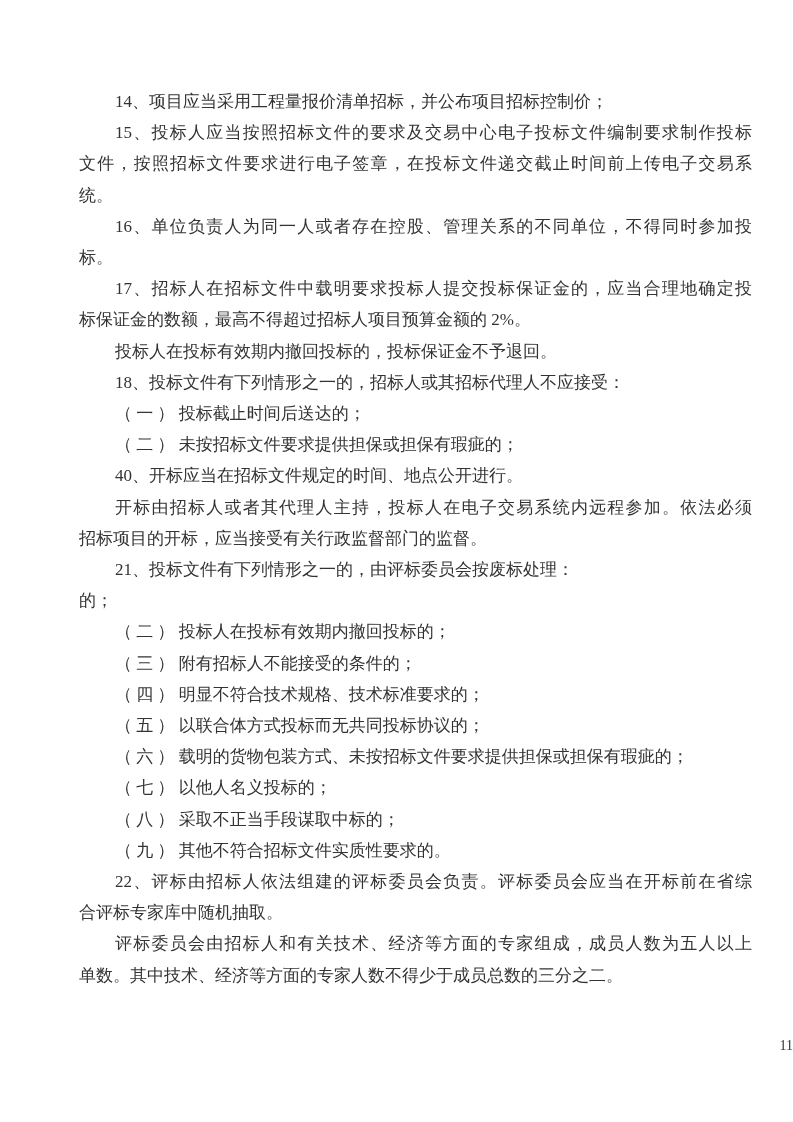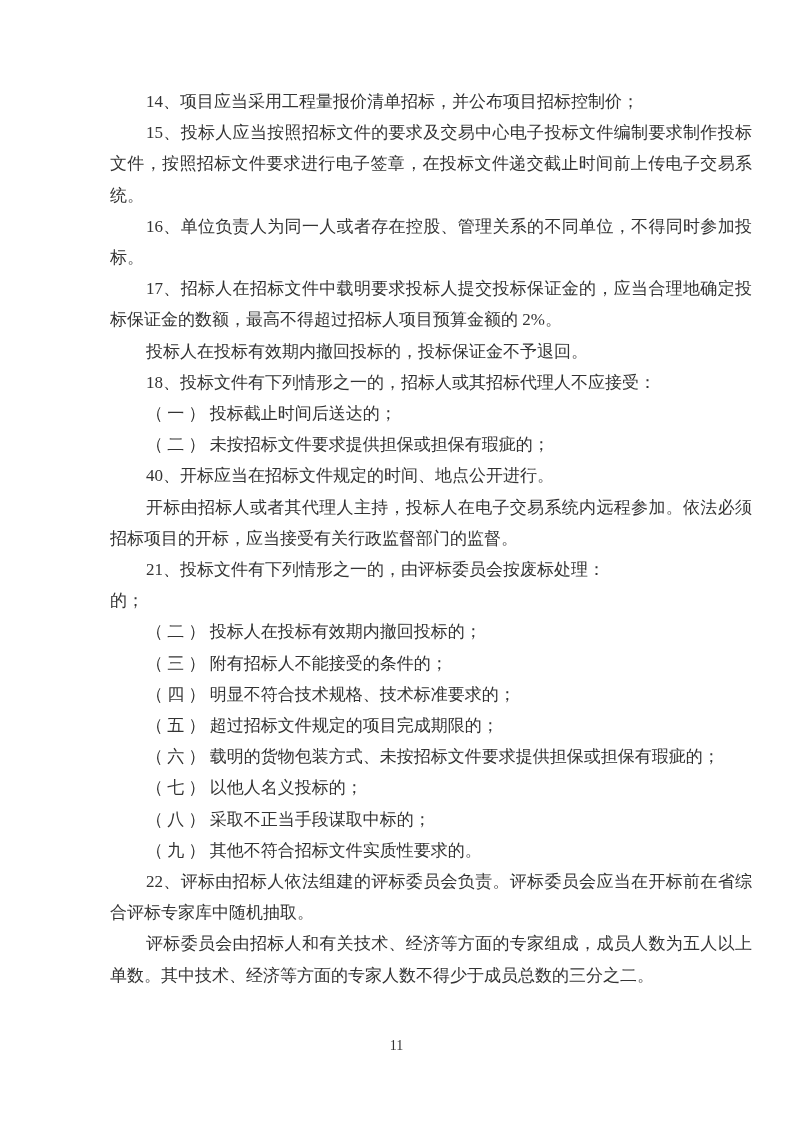"14、项目应当采用工程量报价清单招标，并公布项目招标控制价；" .line { margin-left: 31px -> none }
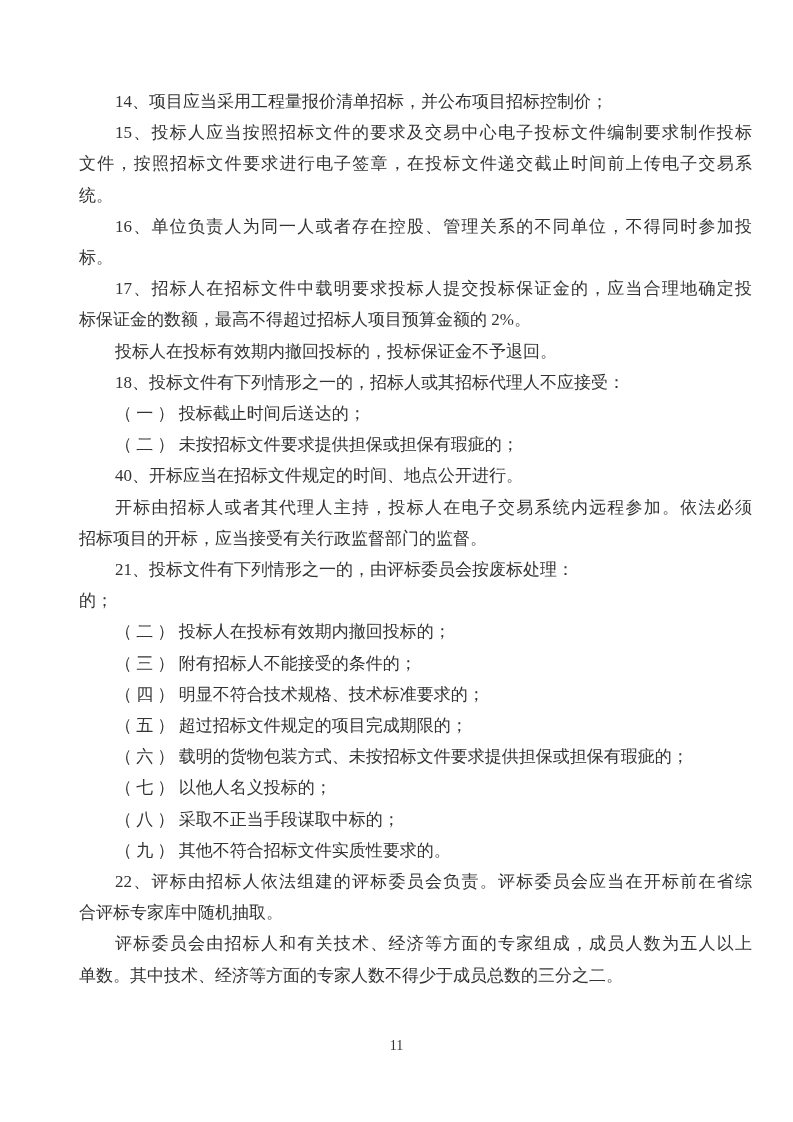"（ 五 ） 超过招标文件规定的项目完成期限的；" div.line { text: 超过招标文件规定的项目完成期限 -> 以联合体方式投标而无共同投标协议 }
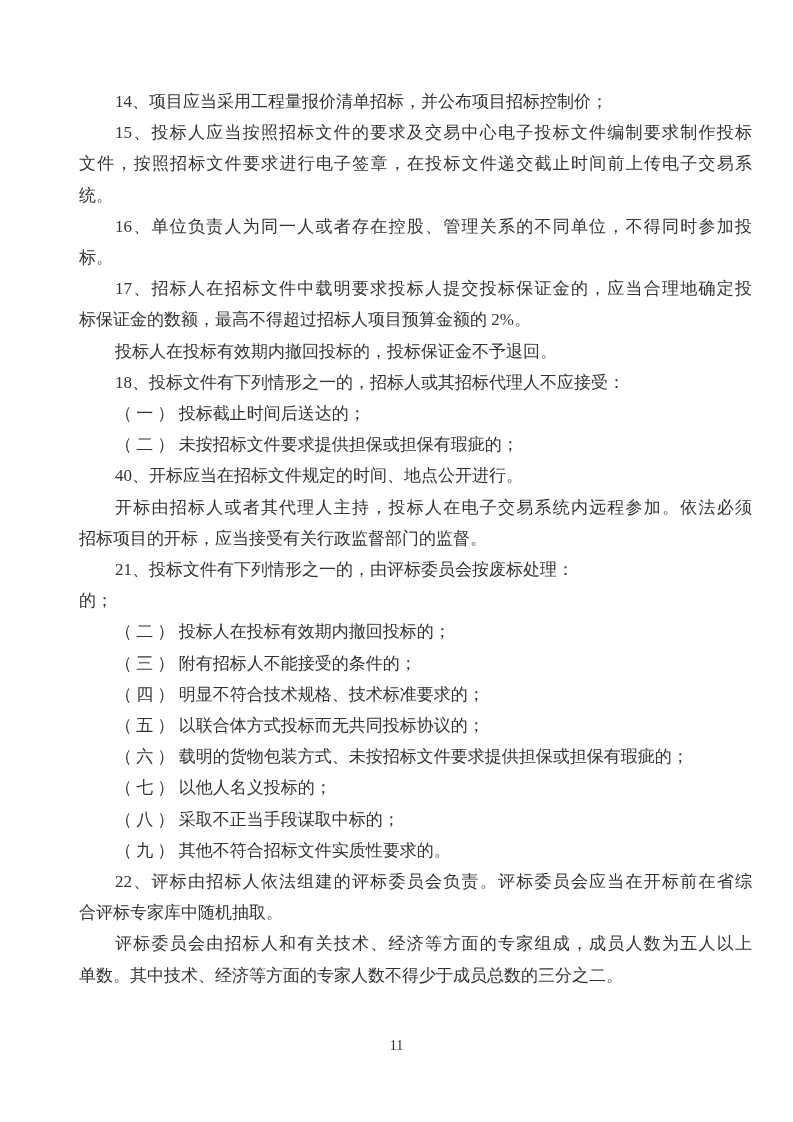"11" .page-num { text-align: center -> right }
